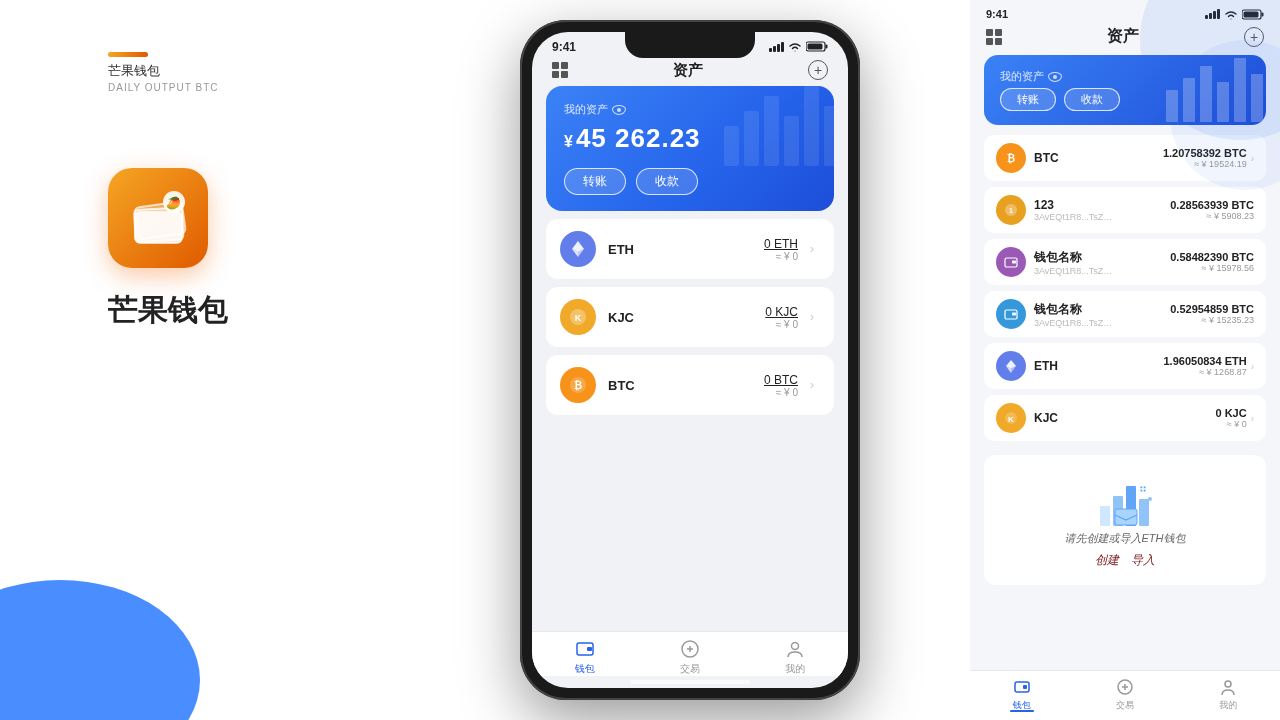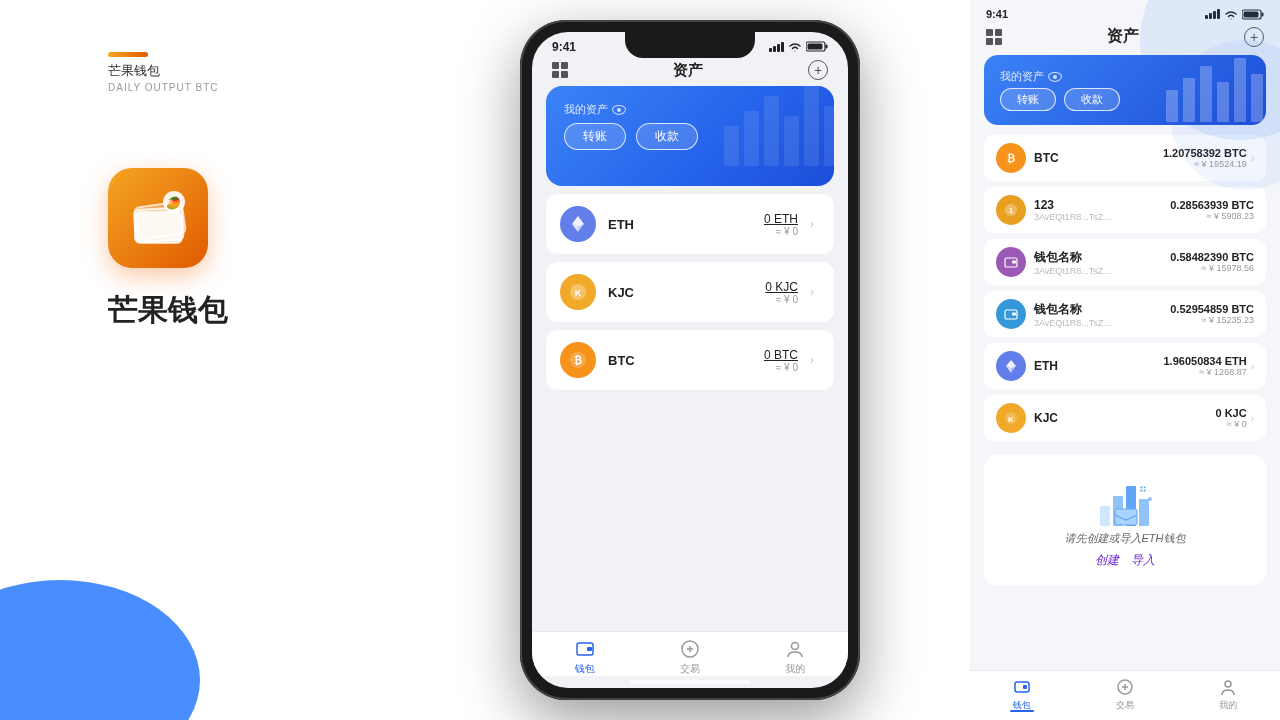"¥45 262.23" div.asset-amount { html: none -> <div> <span>¥</span><span>45 262.23</span> </div> }
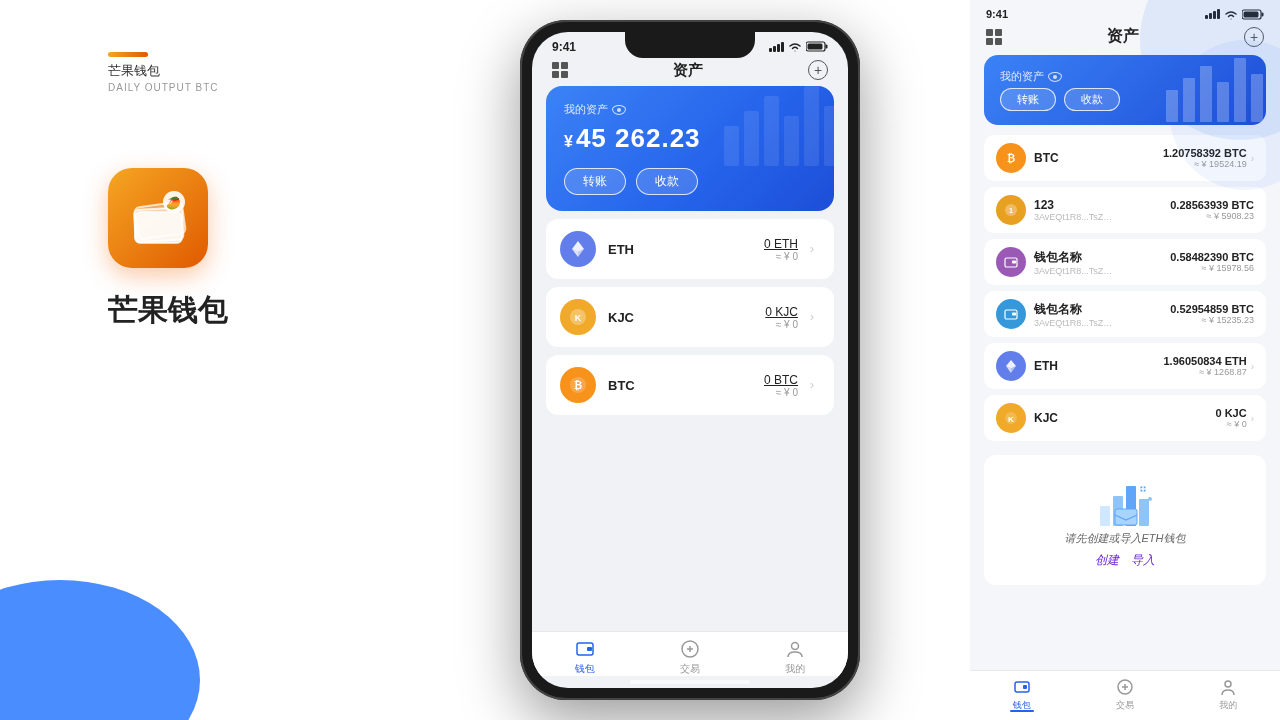"创建" .import-link { color: #6d28d9 -> #7f1d1d }
